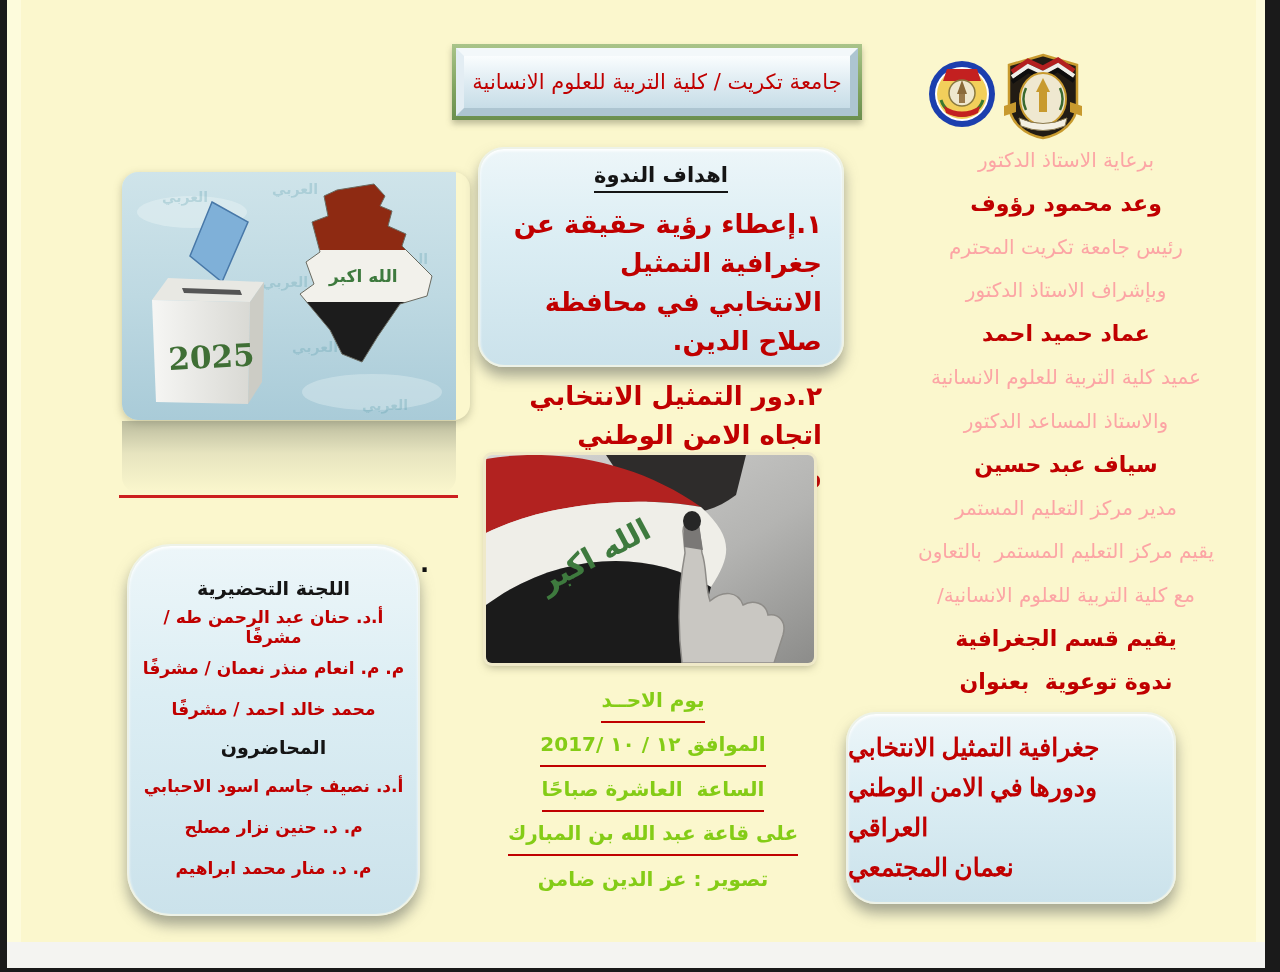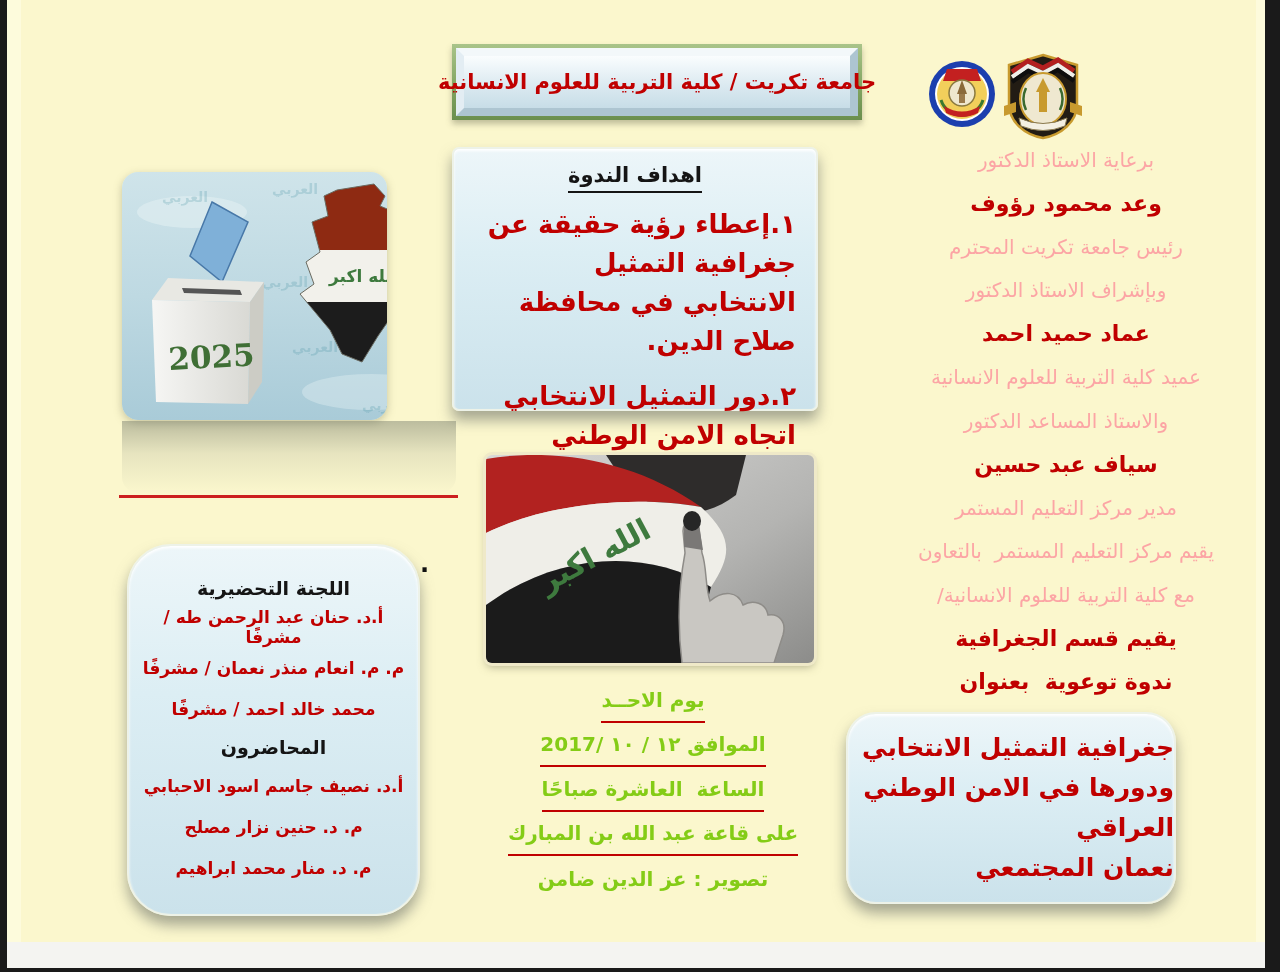"جامعة تكريت / كلية التربية" .banner-text { font-weight: 700 -> 400 }
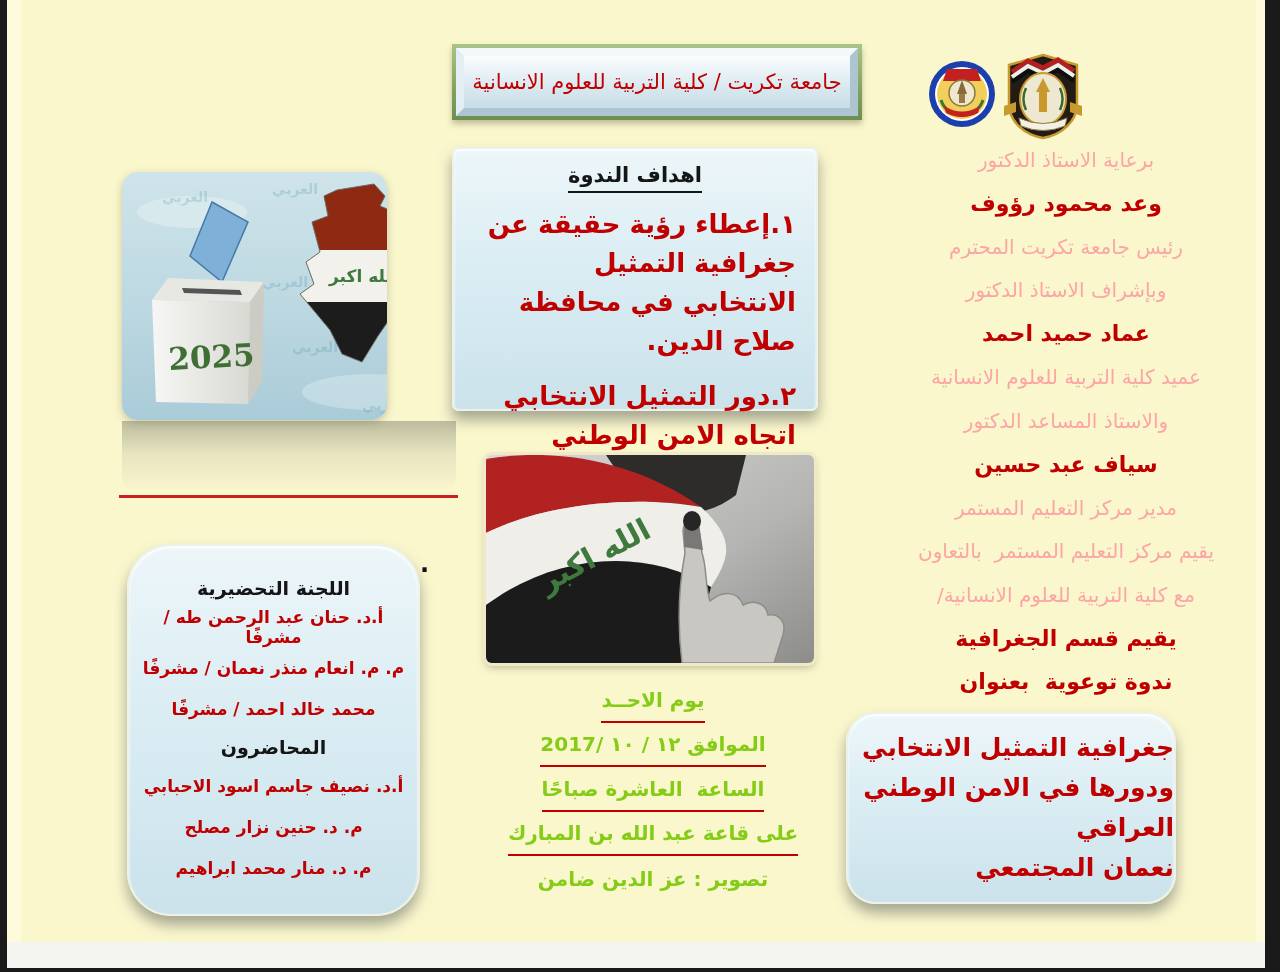"اهداف الندوة" .objectives { border-radius: 7px -> 26px; height: 264px -> 220px; left: 452px -> 478px }
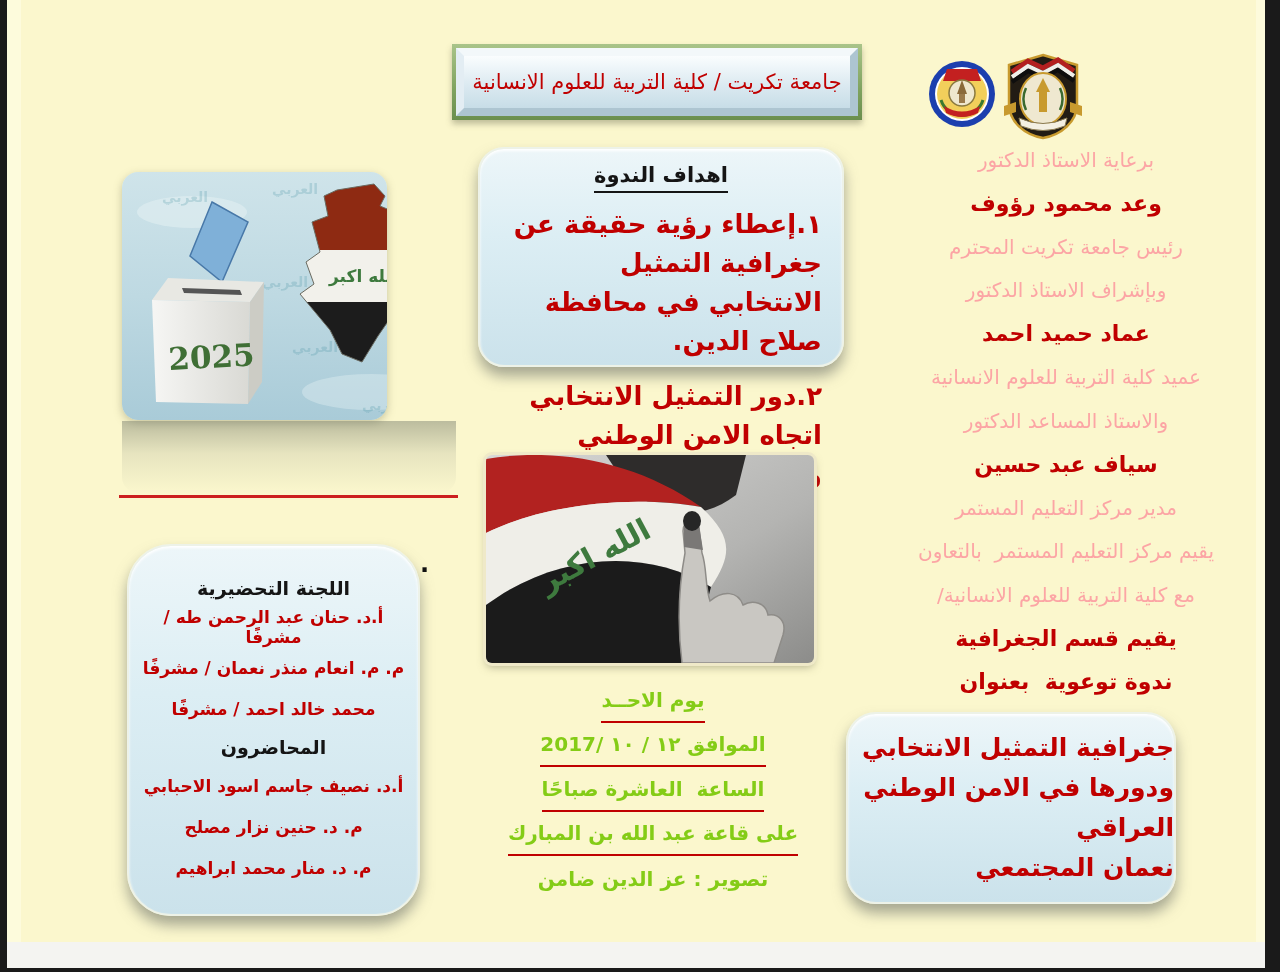"العربي" .ballot-wrap { width: 265px -> 348px }
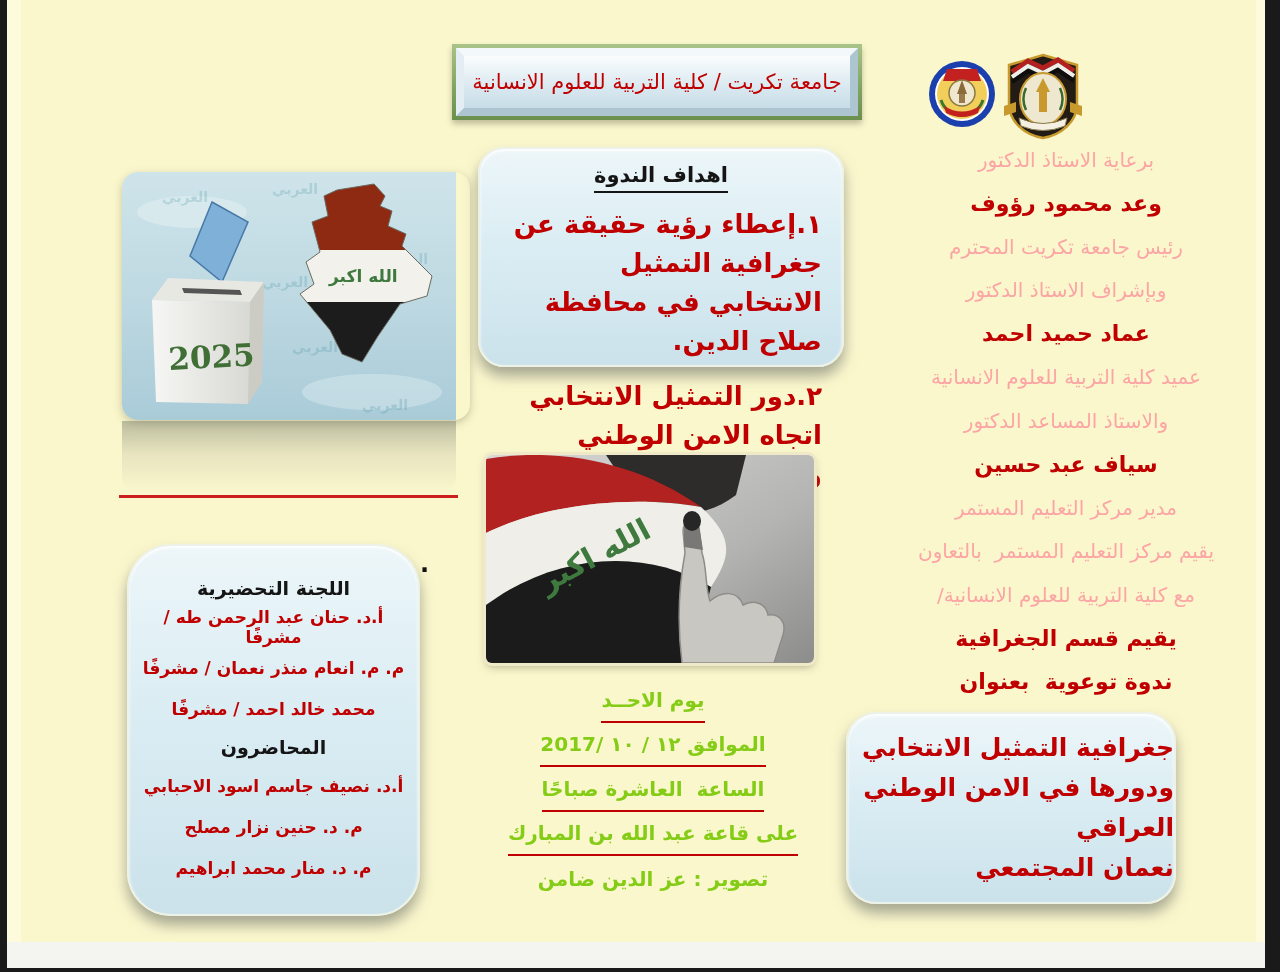"جغرافية التمثيل الانتخابي" .titlebox-inner { font-family: none -> Liberation Serif, serif; text-align: right -> left }
